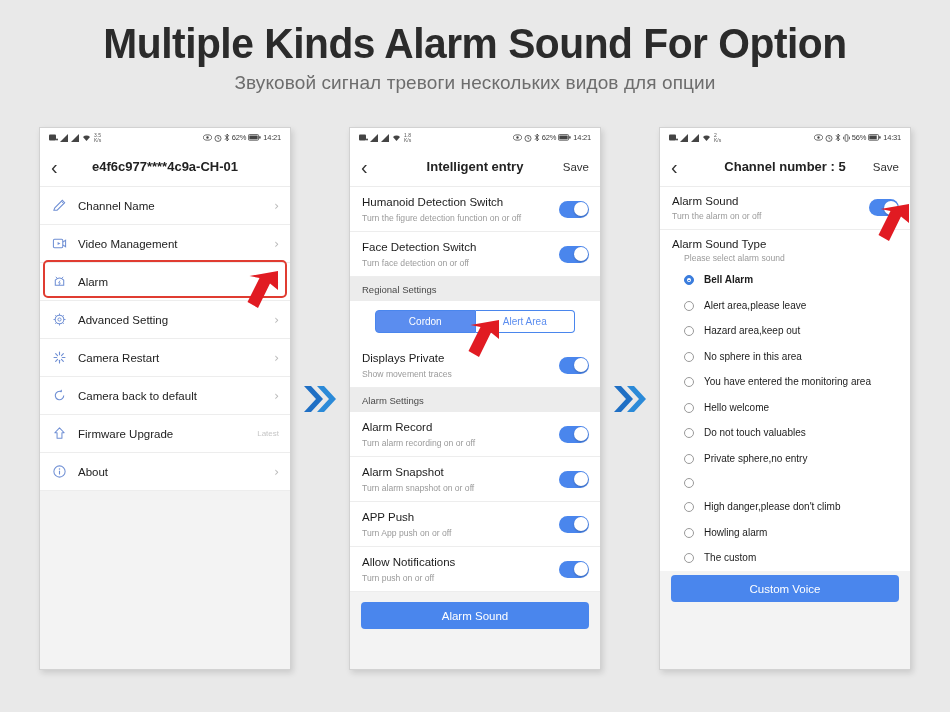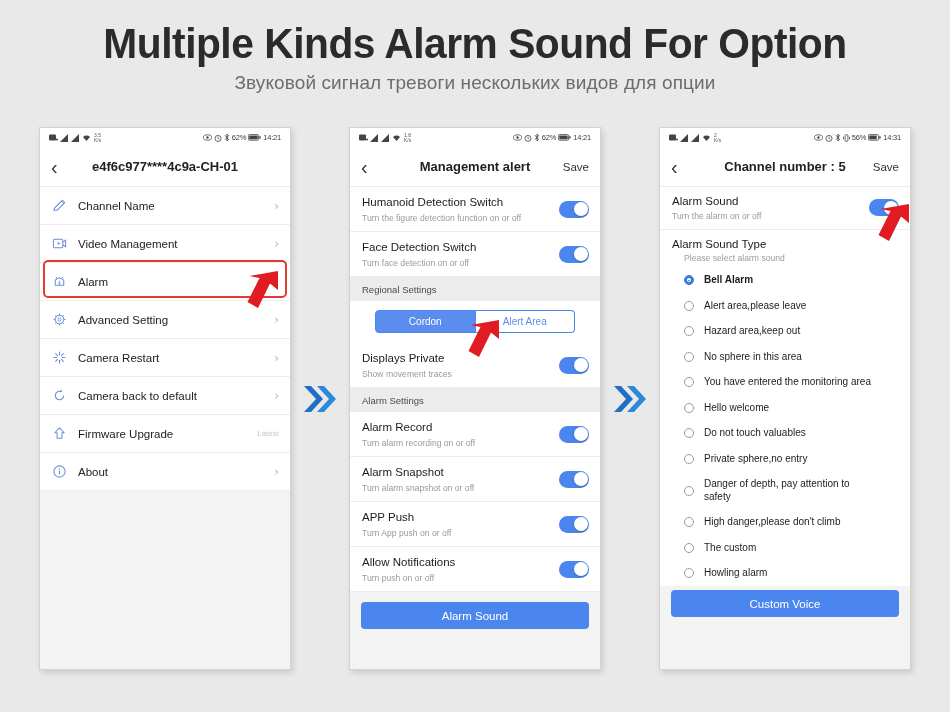"Management alert" div.nav-title { text: Management alert -> Intelligent entry }
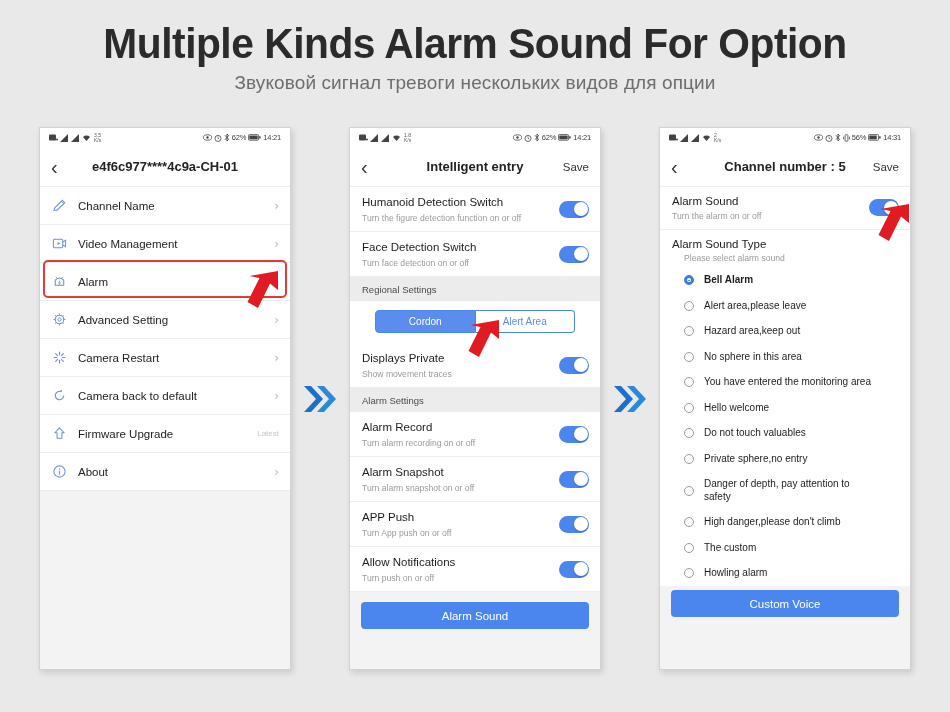"Danger of depth, pay attention" span.rdo-lbl { html: <span>Danger of depth, pay attention to safety</span> -> none }
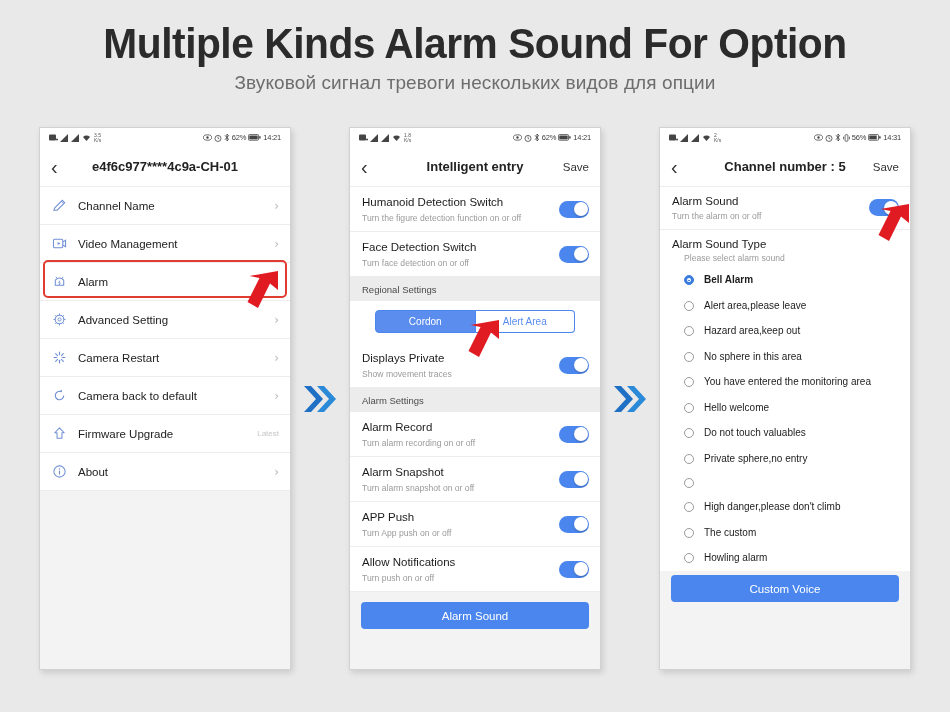"The custom" div.radio-item { order: before "Howling alarm" -> after "Howling alarm" }
